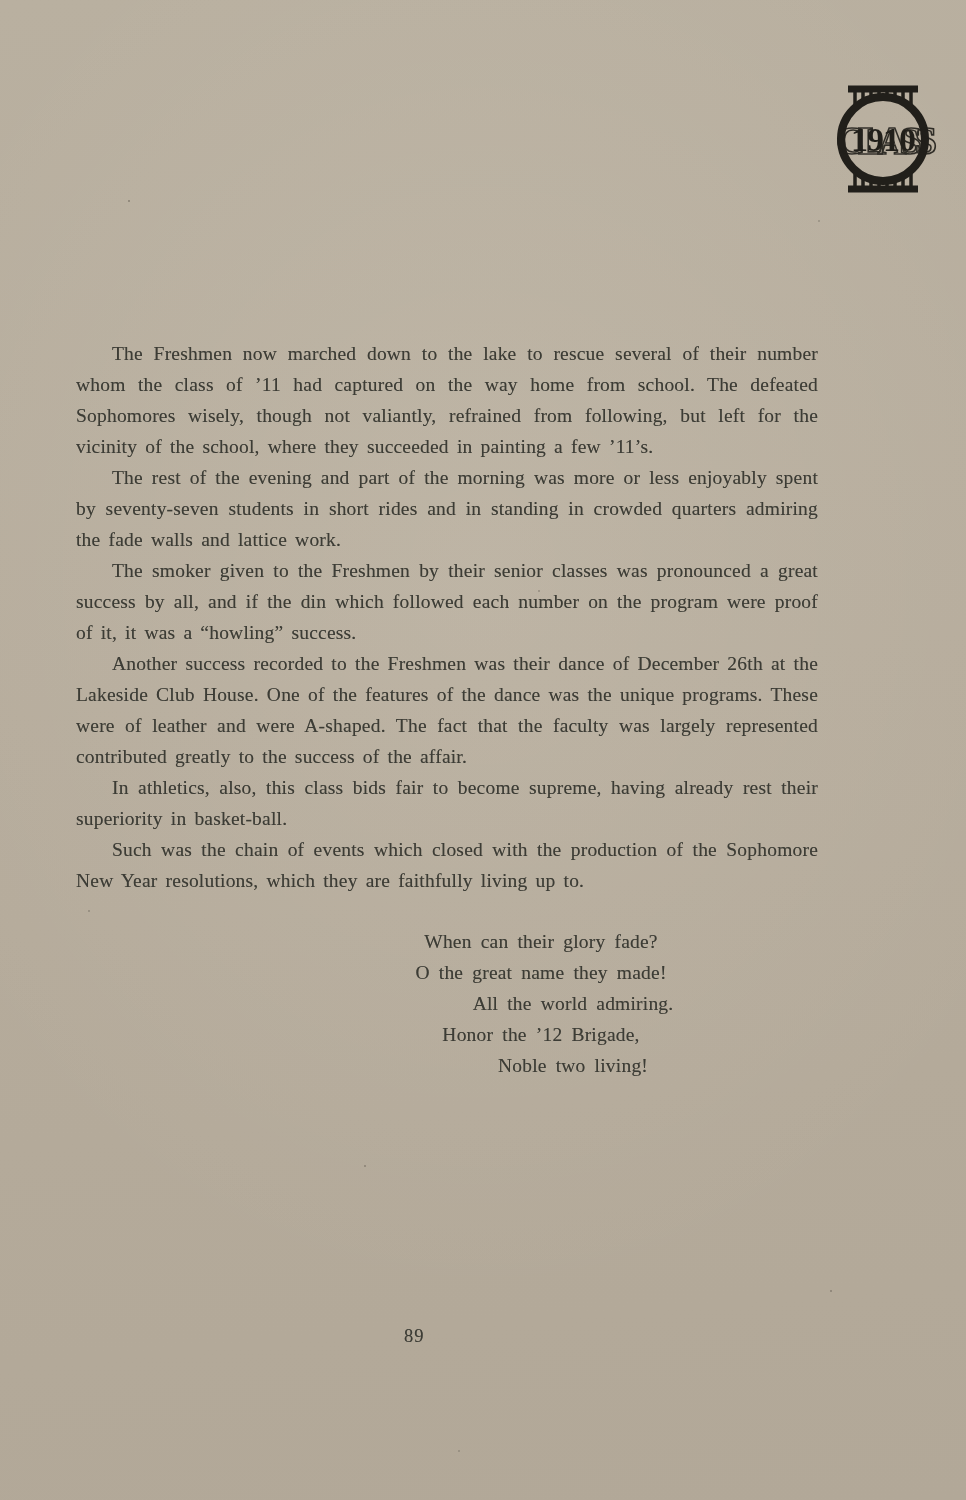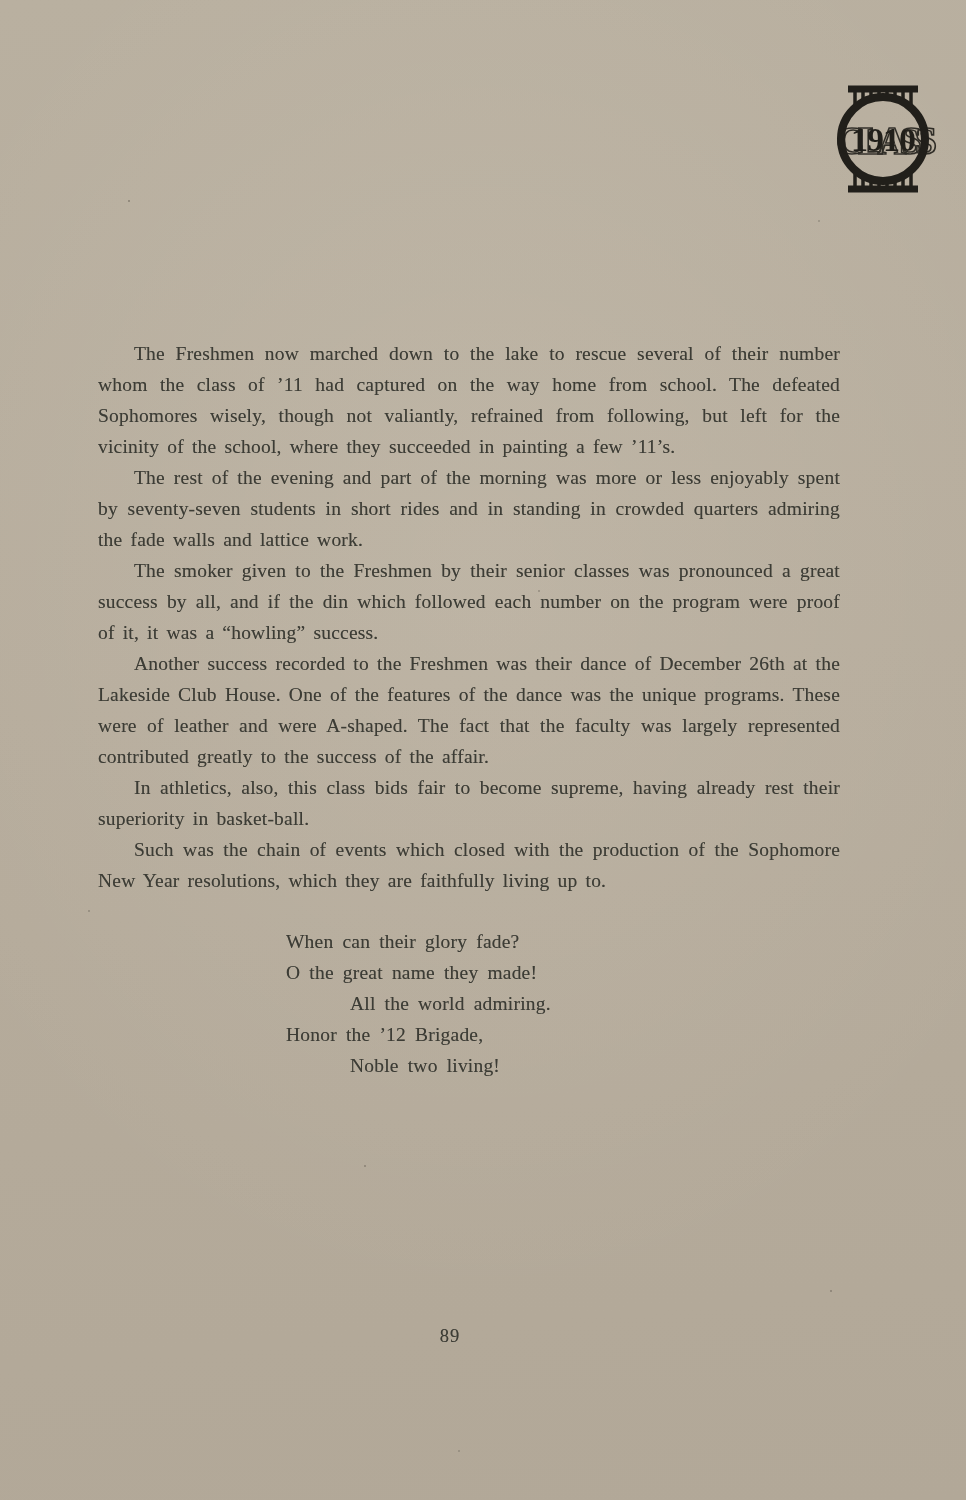"The Freshmen now marched down" .text-block { left: 98px -> 76px }
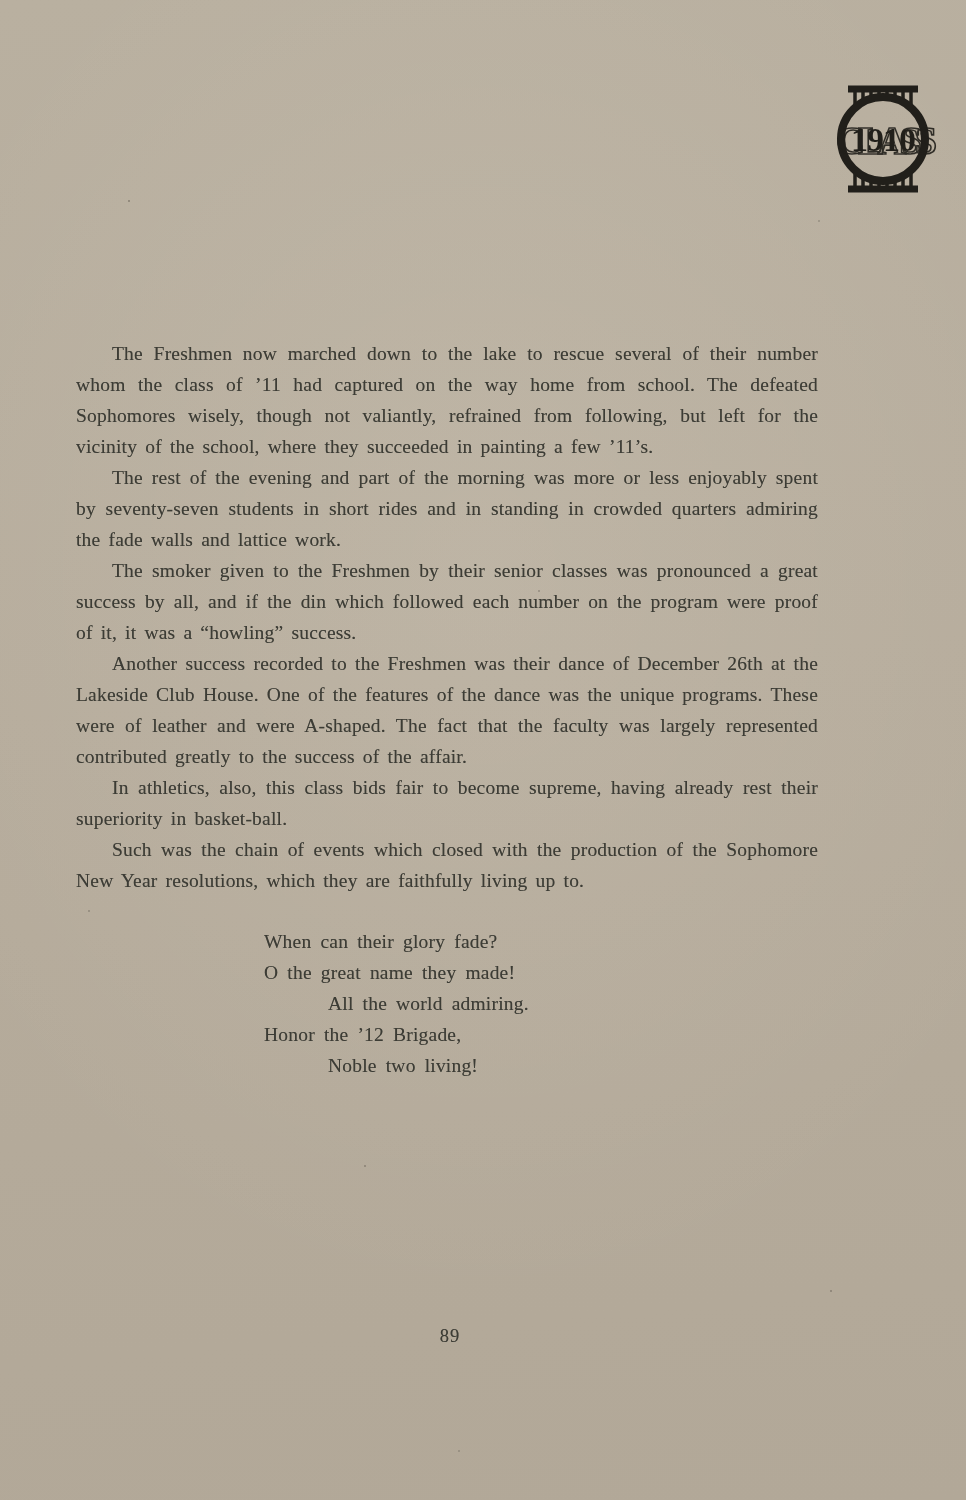"When can their glory fade?" .poem .poem-line { text-align: none -> center }
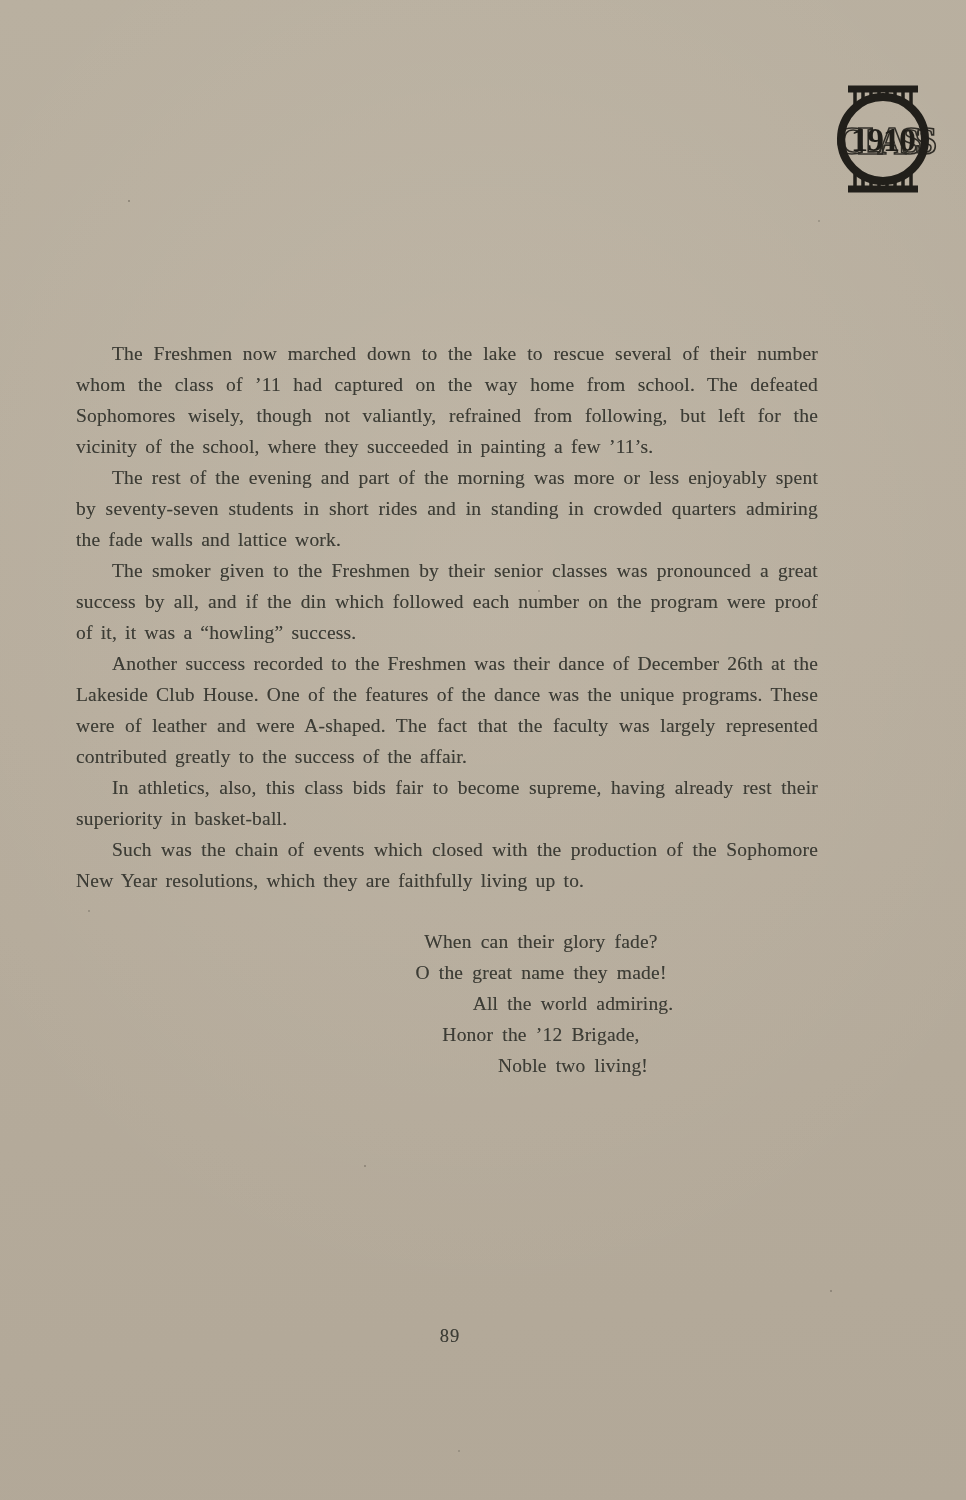"89" .page-number { left: 395px -> 404px; text-align: center -> left }
